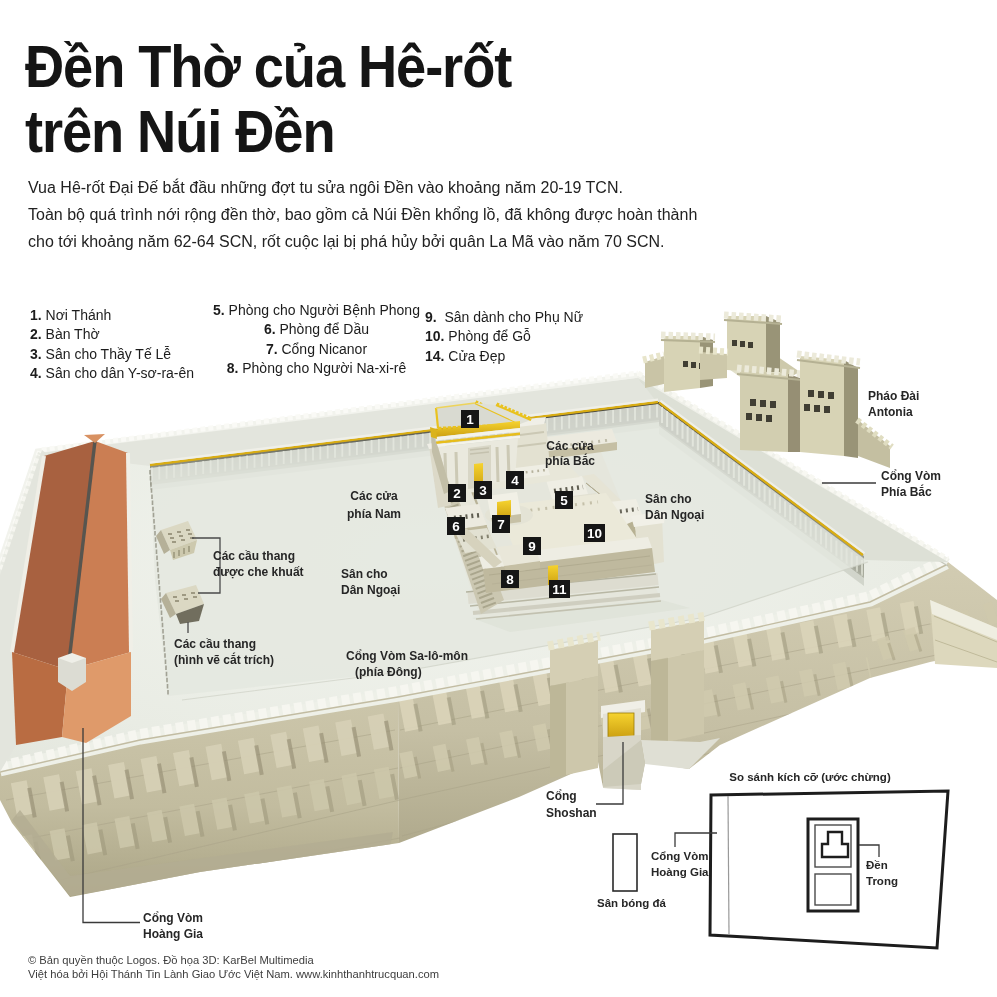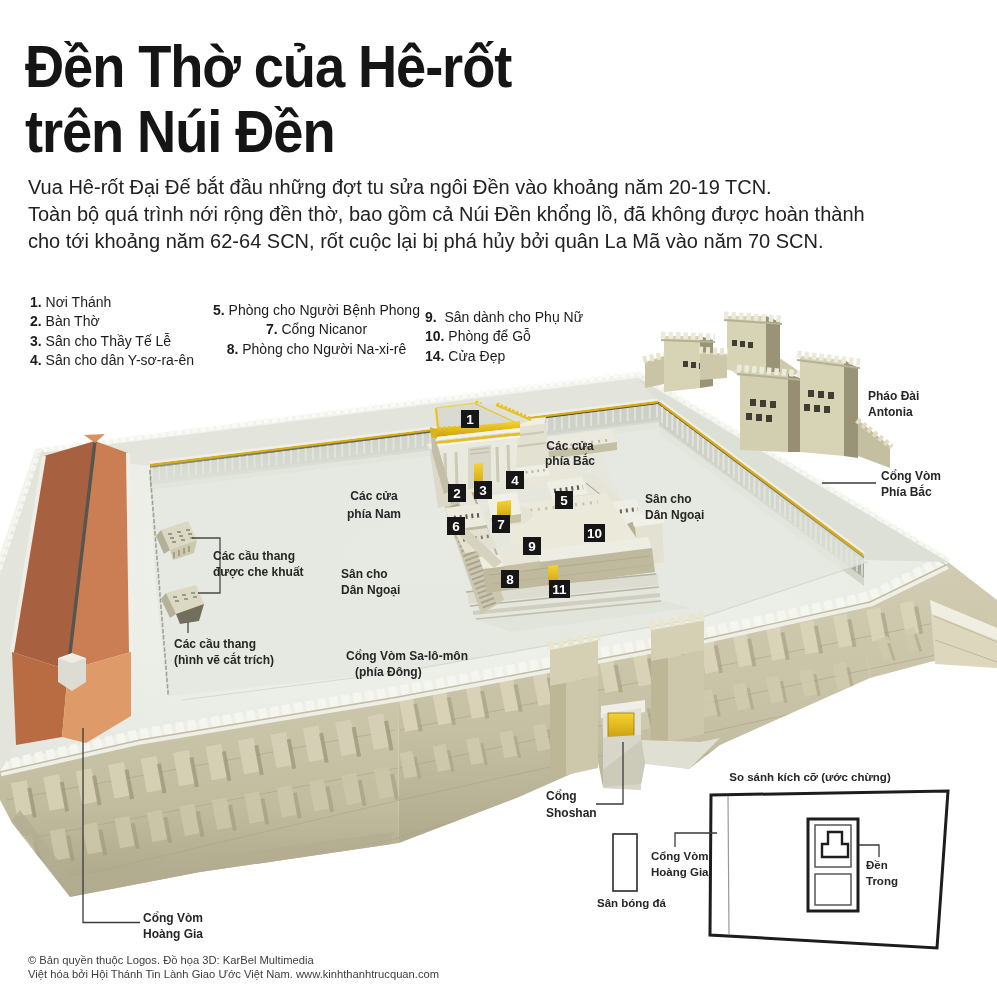"Vua Hê-rốt Đại Đế bắt" #intro { font-size: 20px -> 16px }
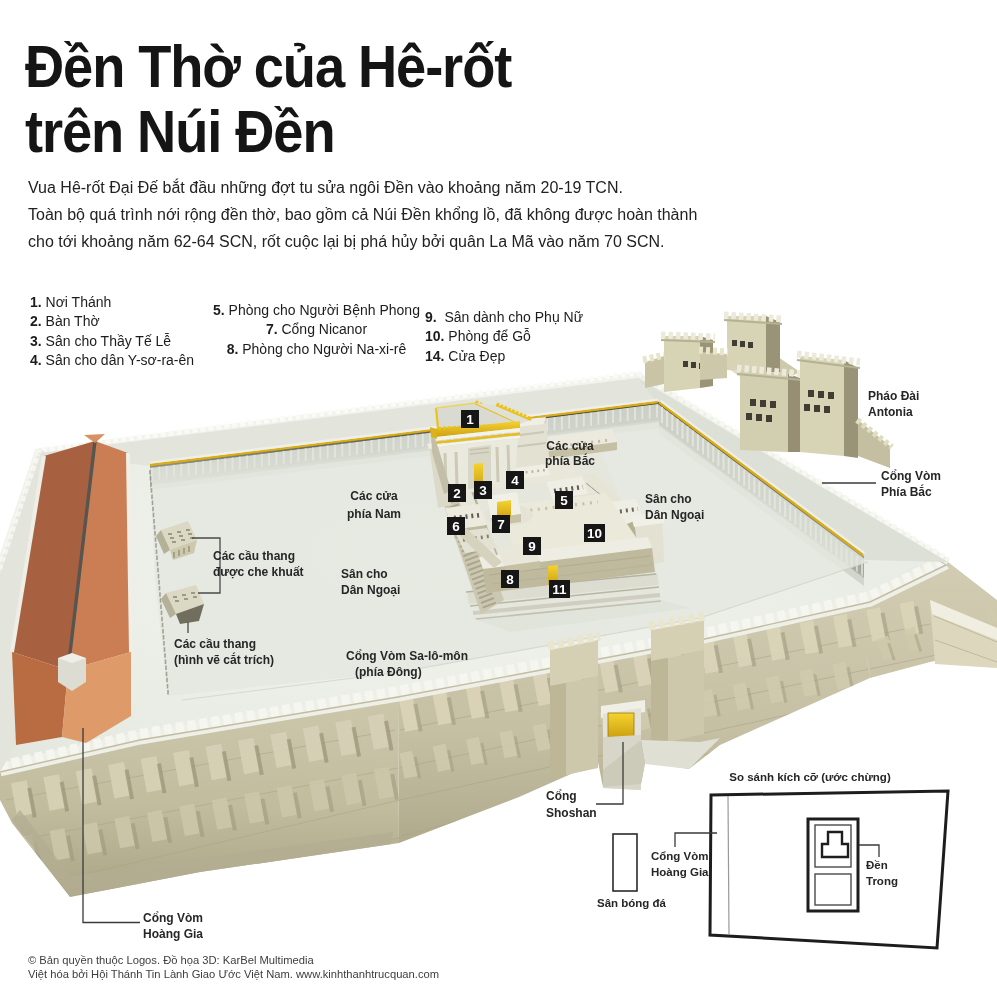"1. Nơi Thánh" div.abs { top: 293px -> 306px }
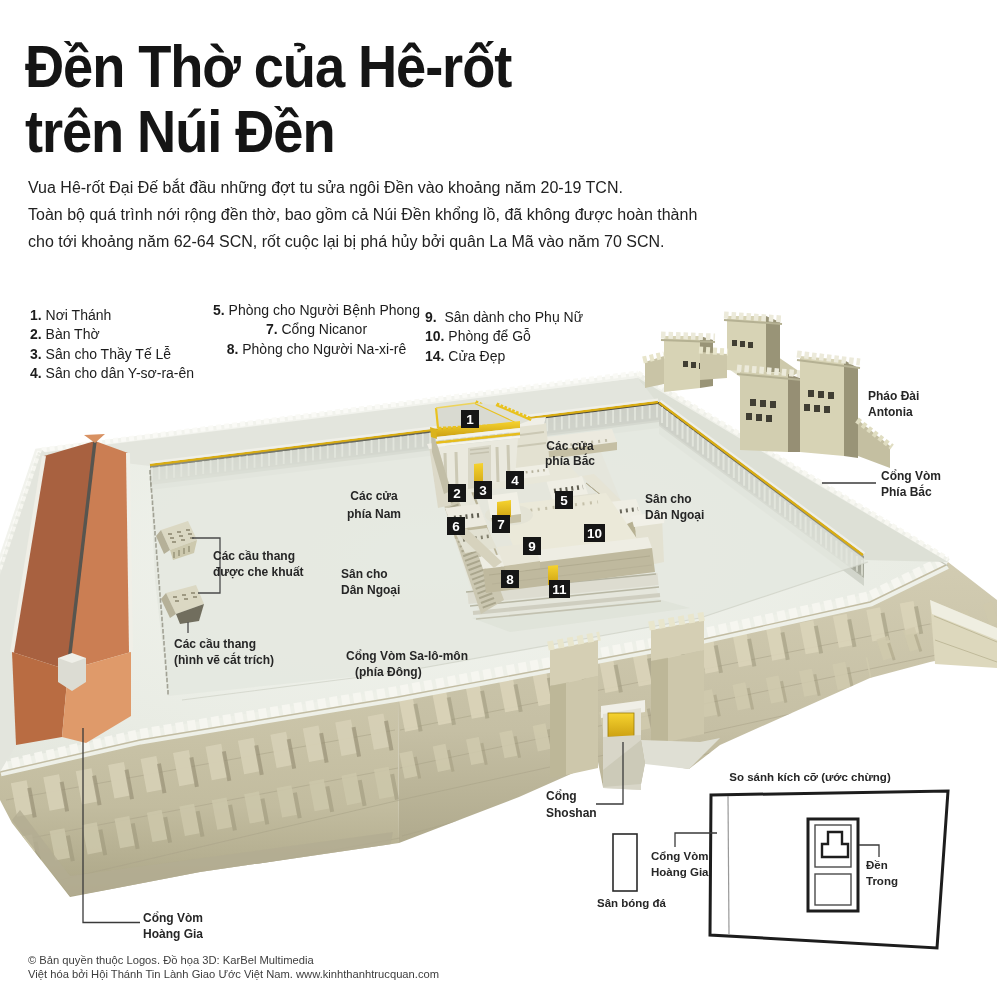"6. Phòng để Dầu" div.ln { html: none -> <div><b>6.</b> Phòng để Dầu</div> }
